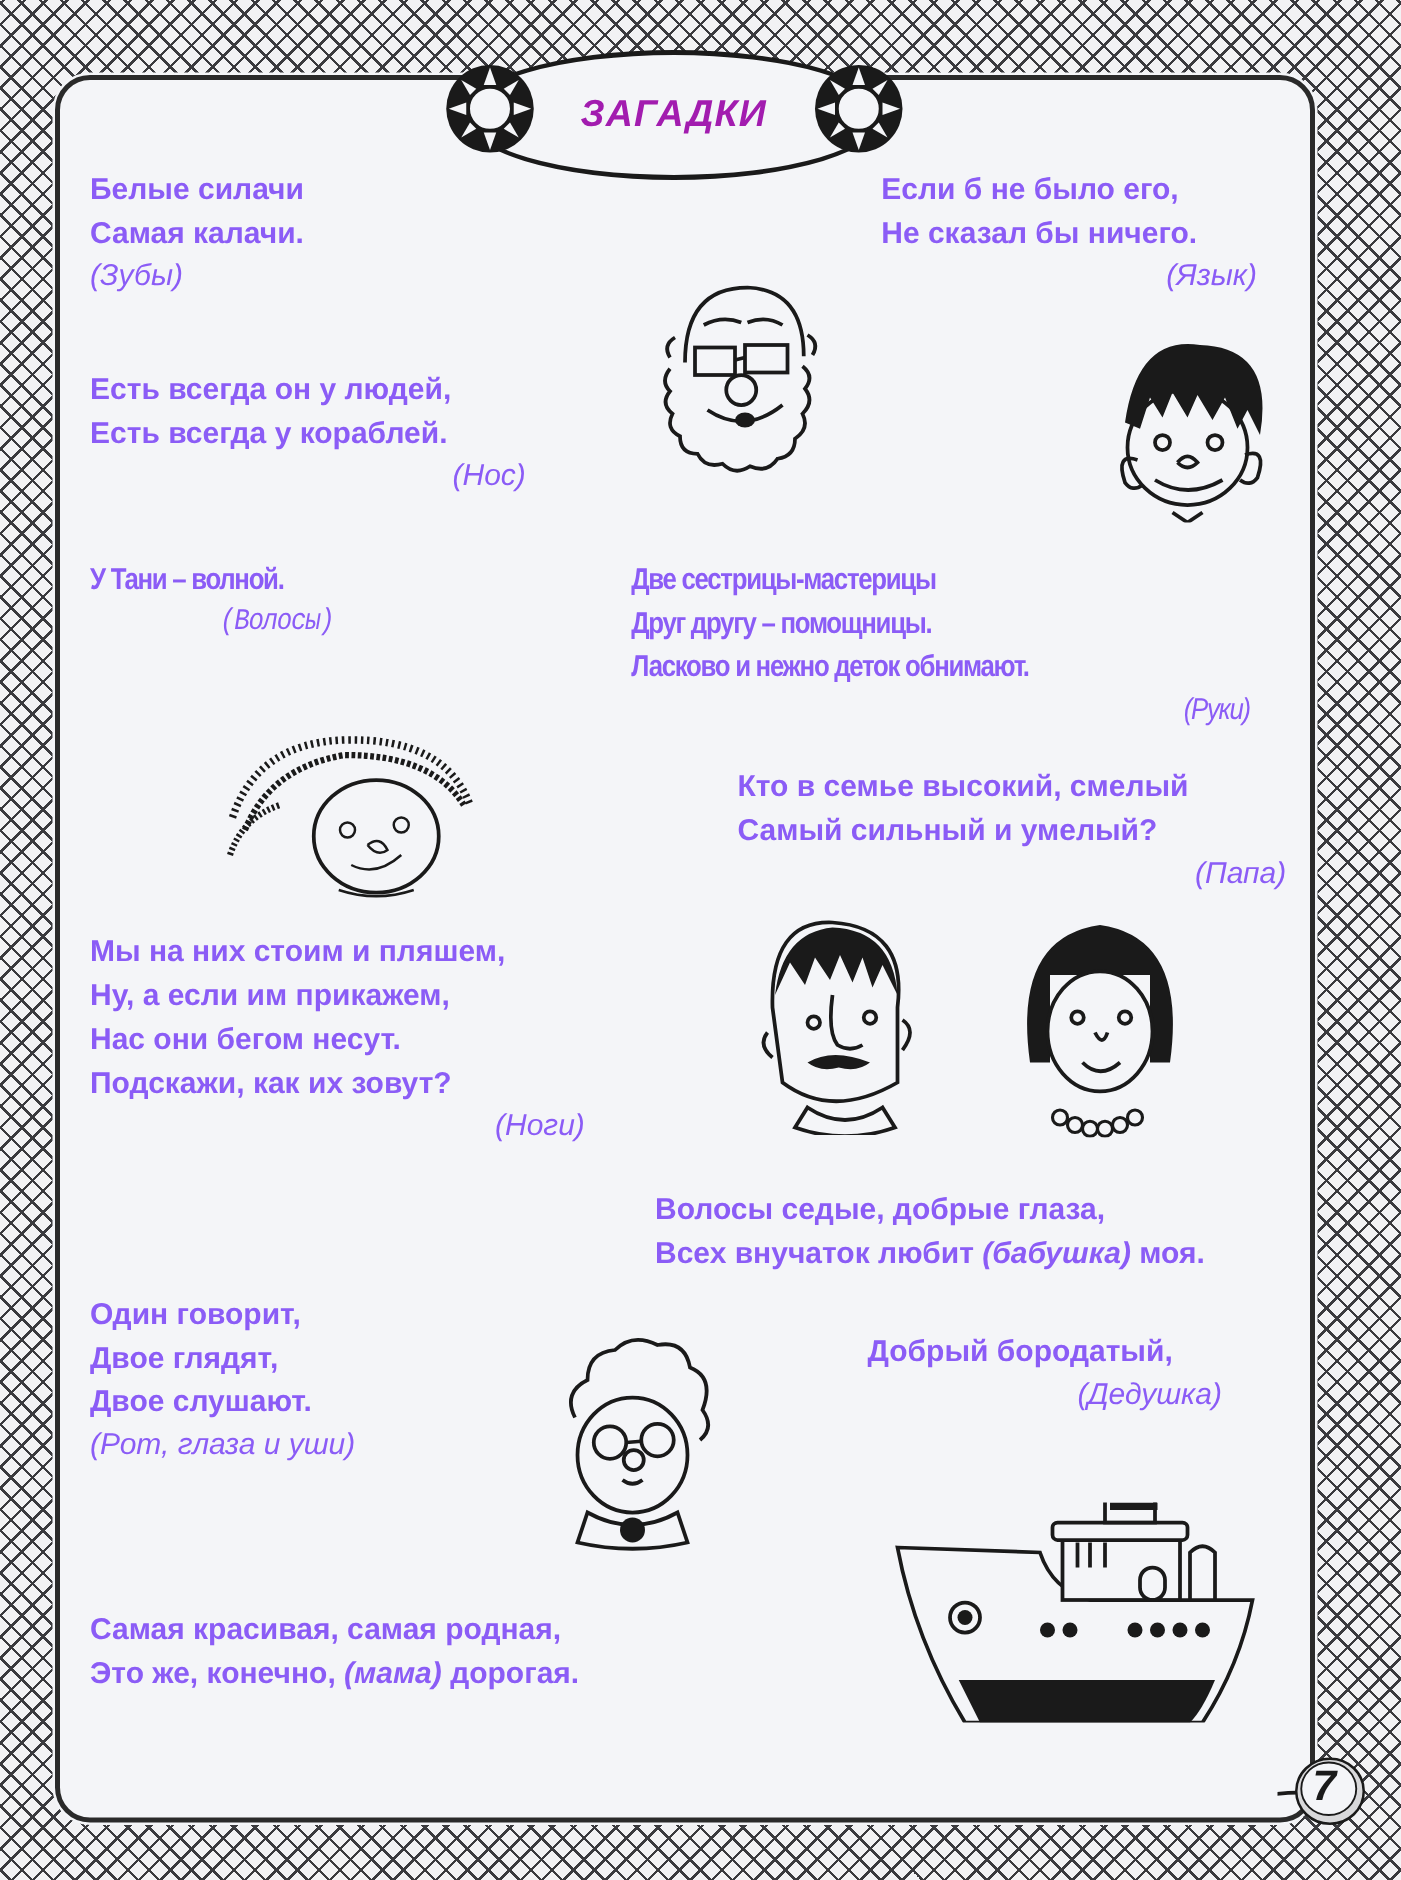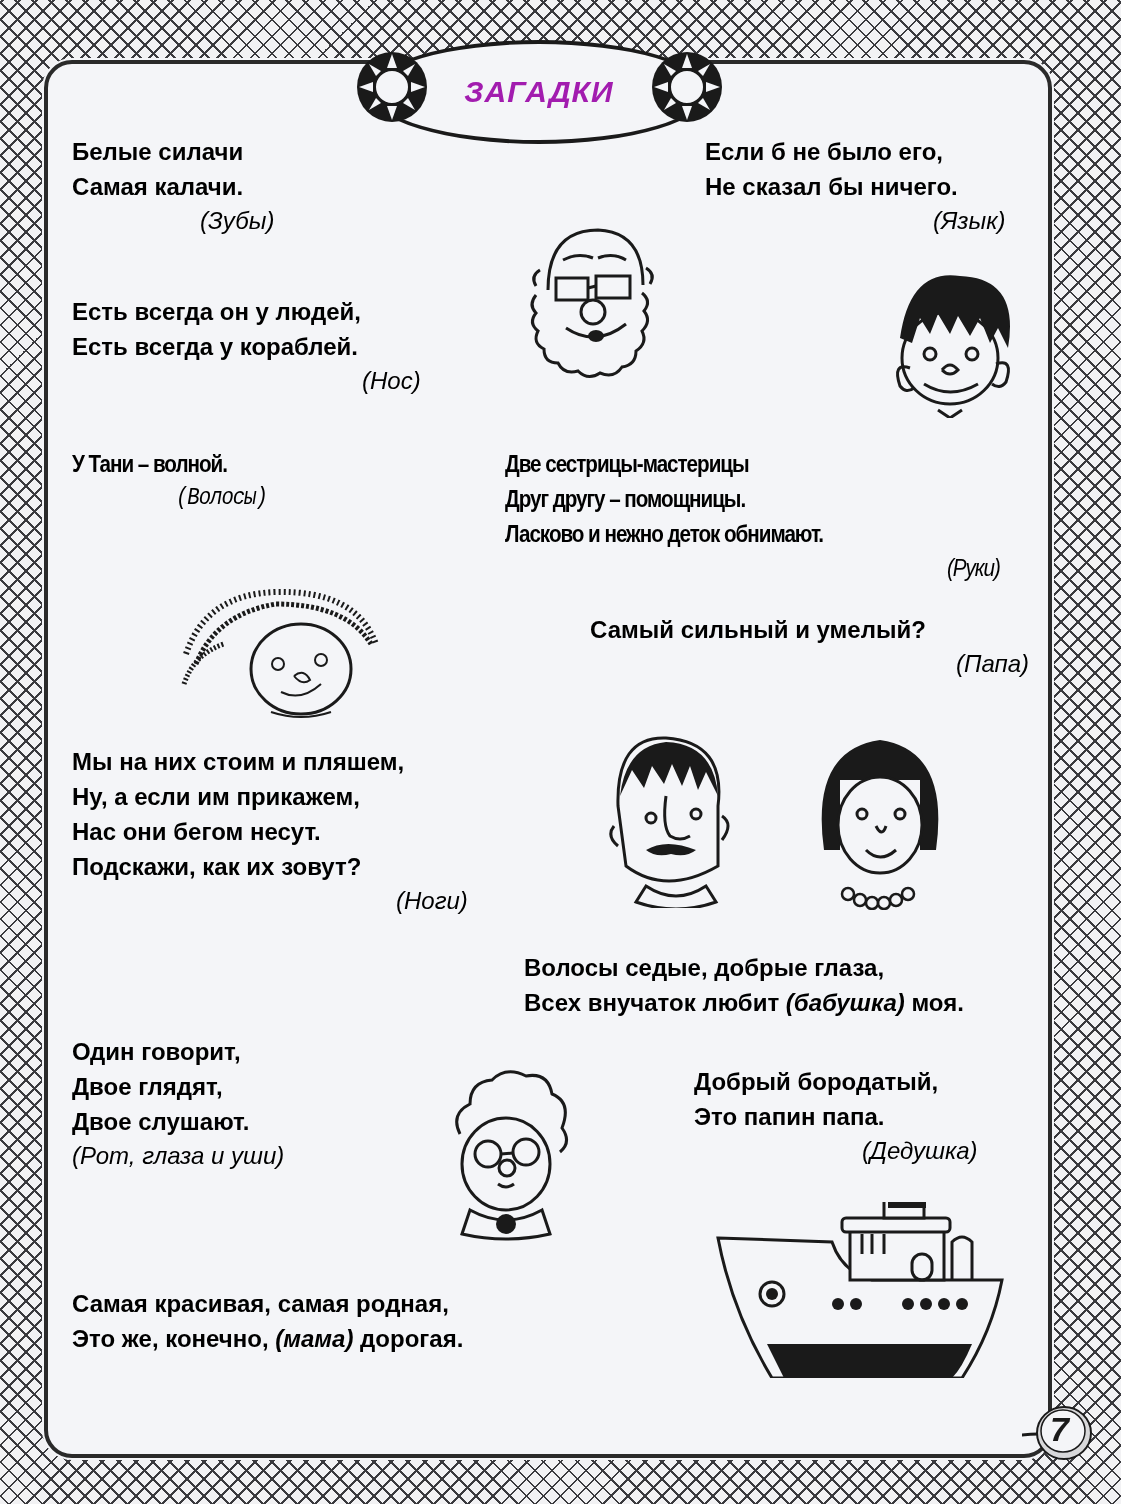"Белые силачи" .riddle { color: #000000 -> #8b5cf6 }
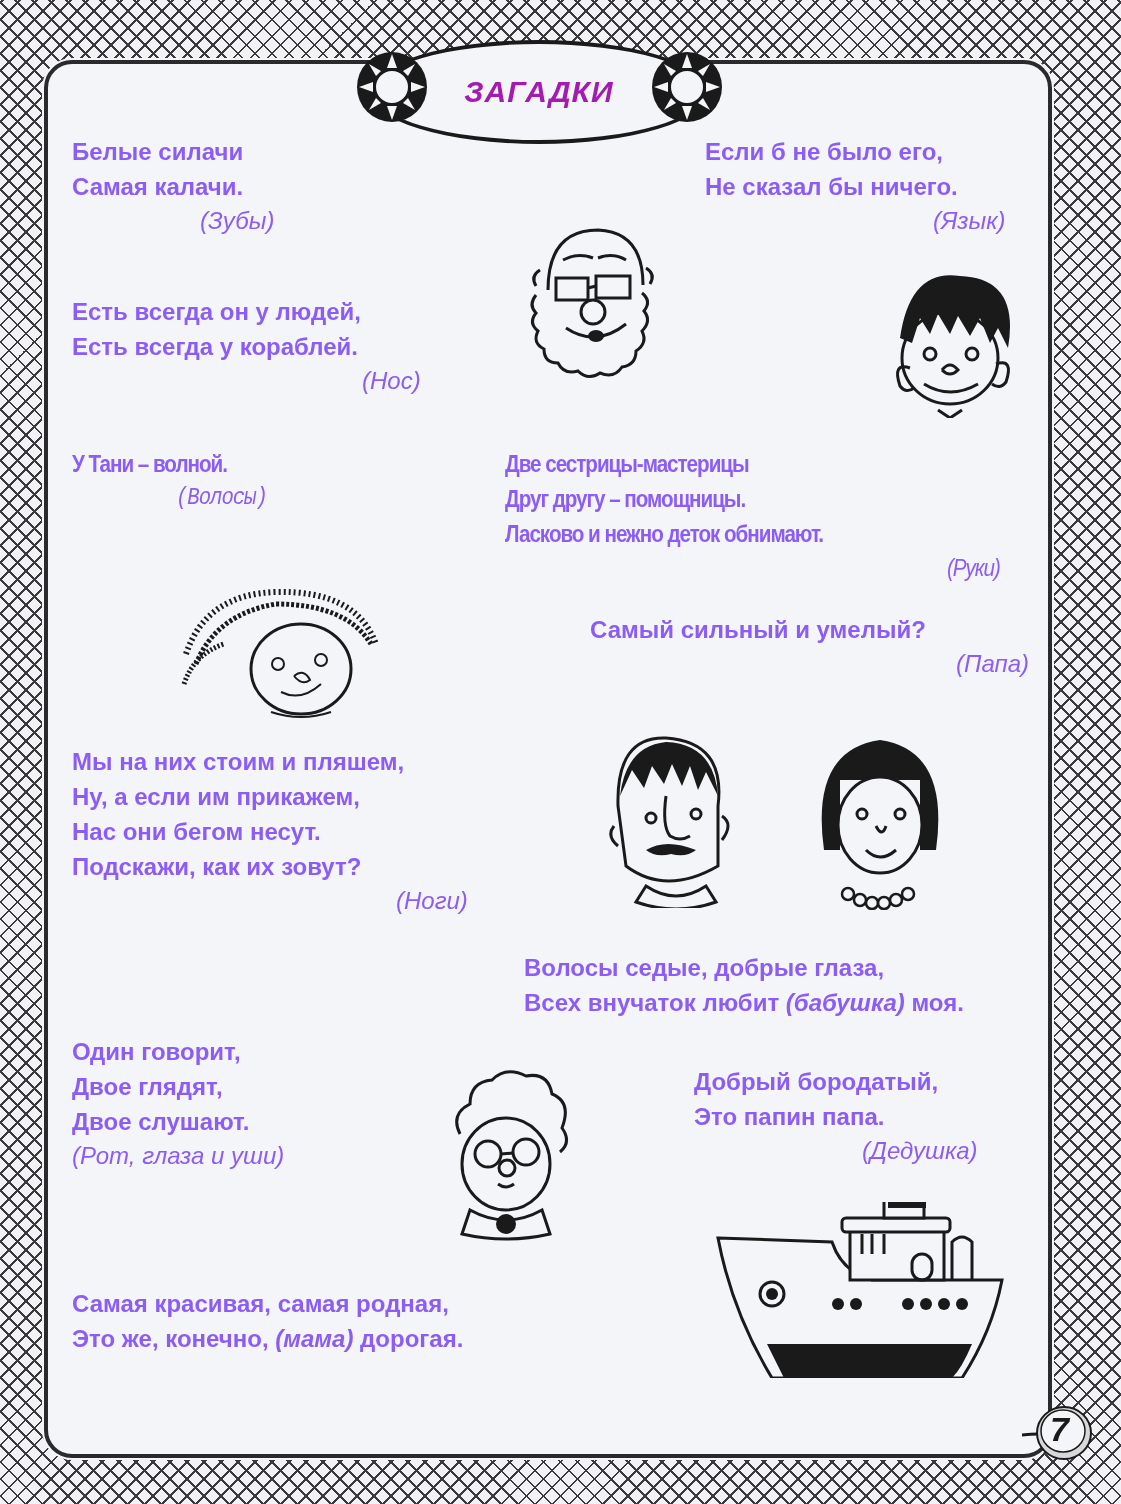"(Зубы)" div.answer { margin-left: 128px -> none }
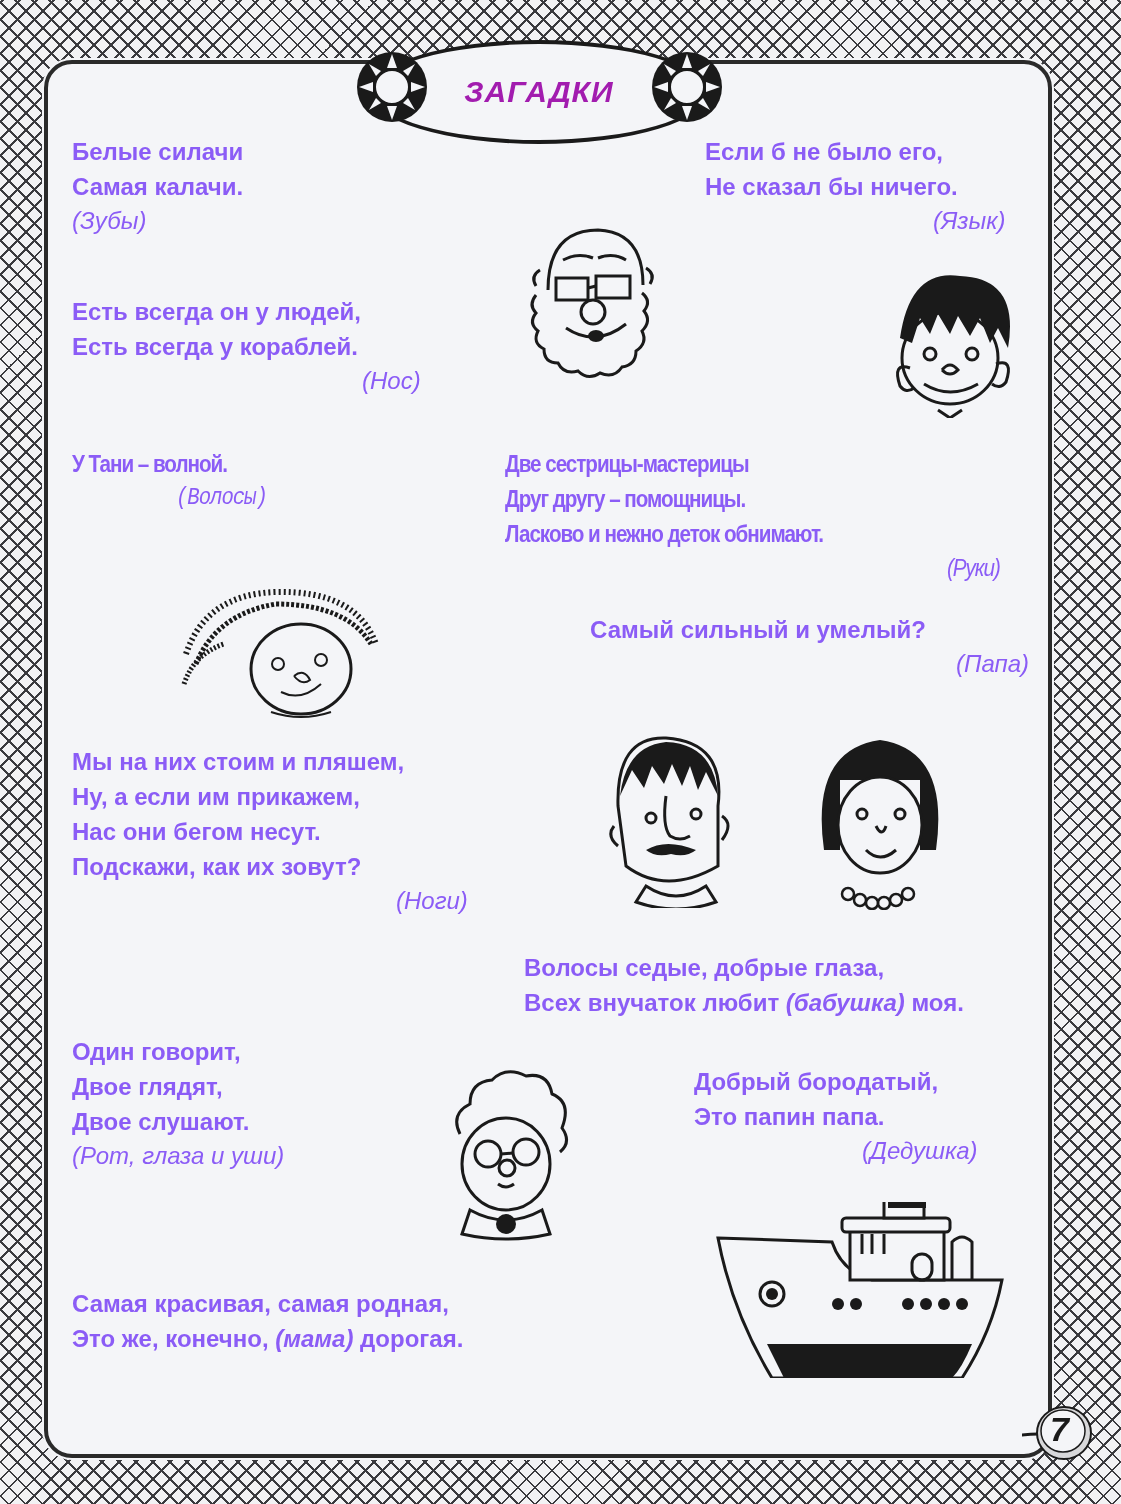"Кто в семье высокий, смелый" div.line { html: none -> <div>Кто в семье высокий, смелый</div> }
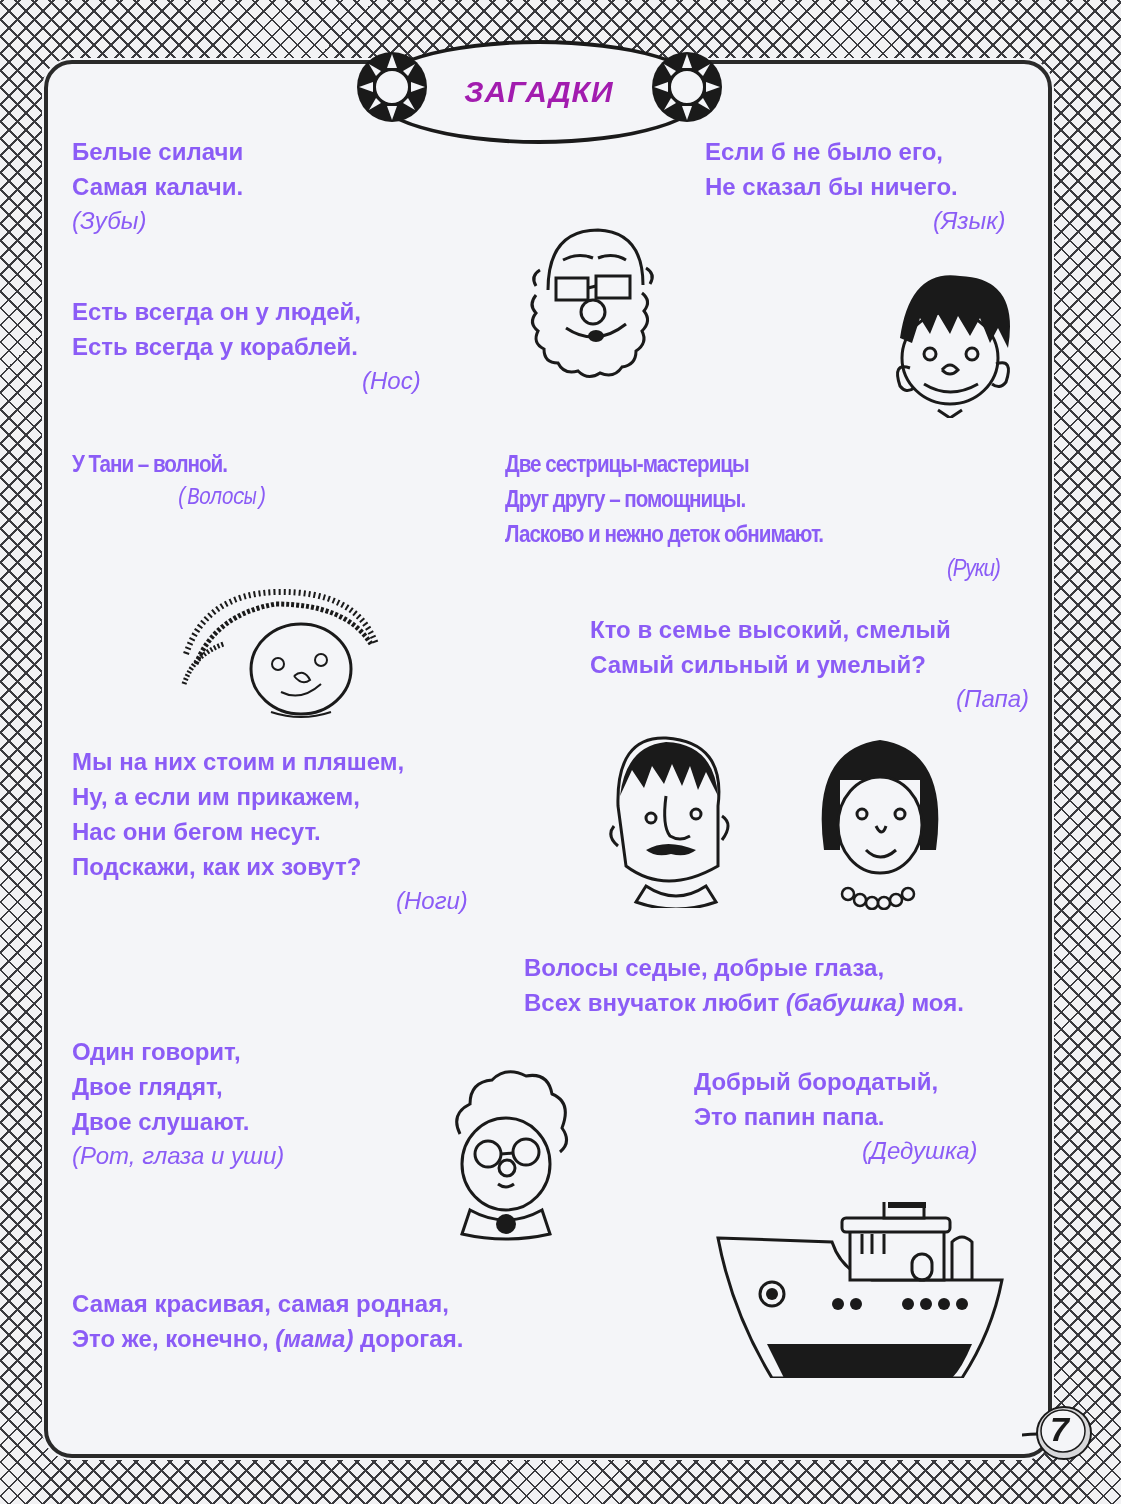"Это папин папа." div.line { html: <div>Это папин папа.</div> -> none }
